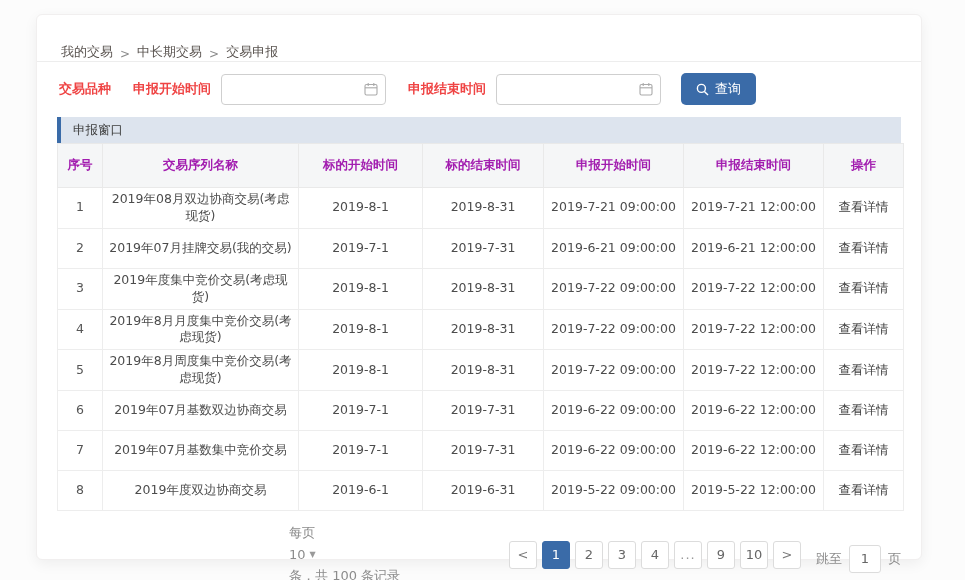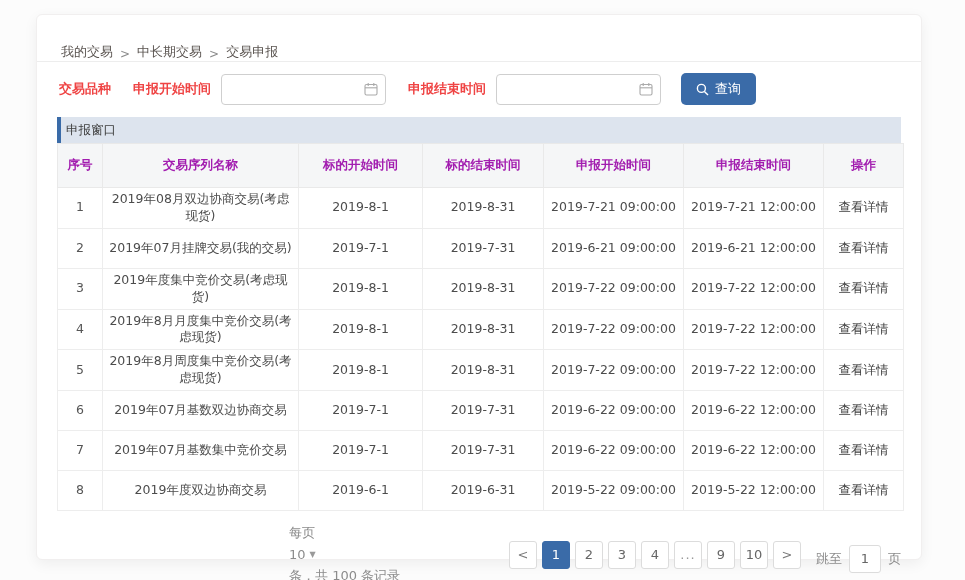"申报窗口" .section-bar { padding-left: 5px -> 12px }
